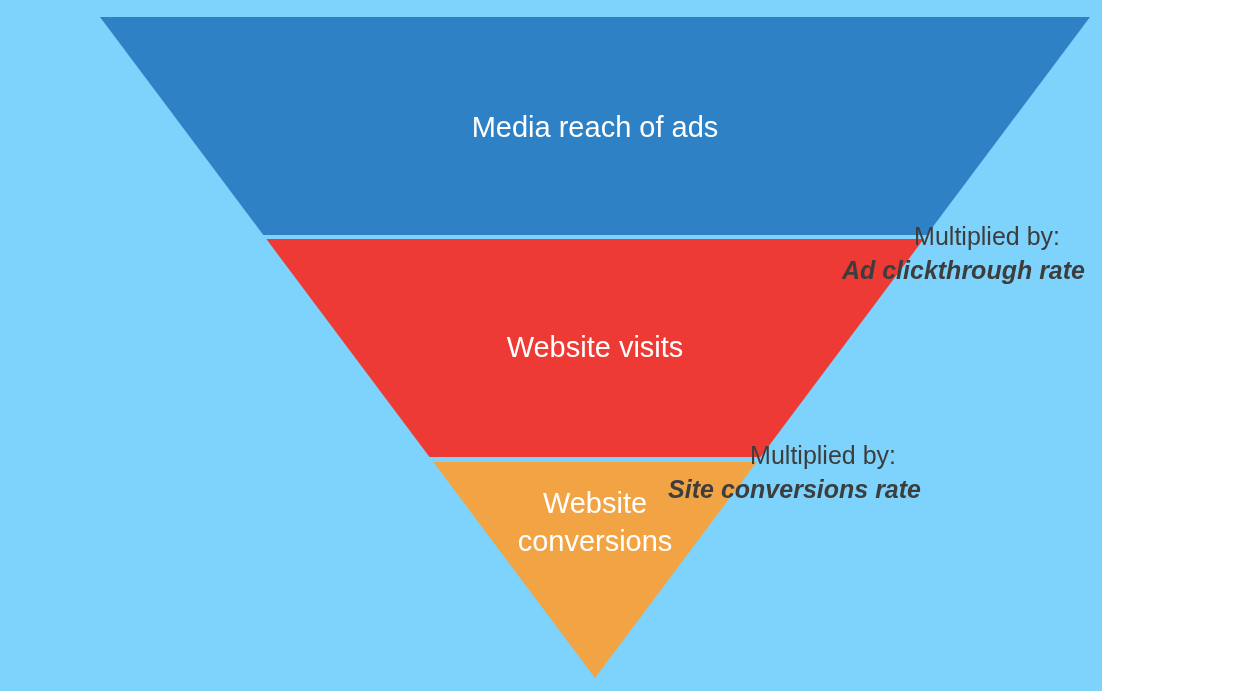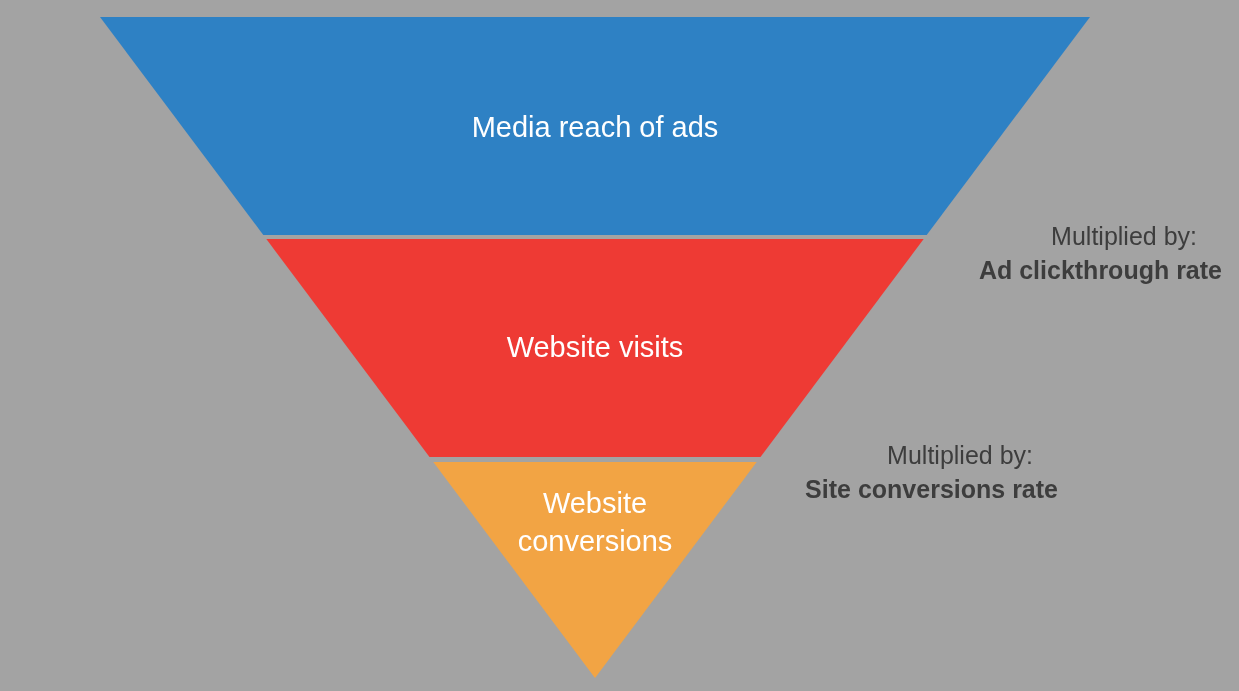"Media reach of ads" .stage { background: #a3a3a3 -> #7dd3fc; width: 1239px -> 1102px }
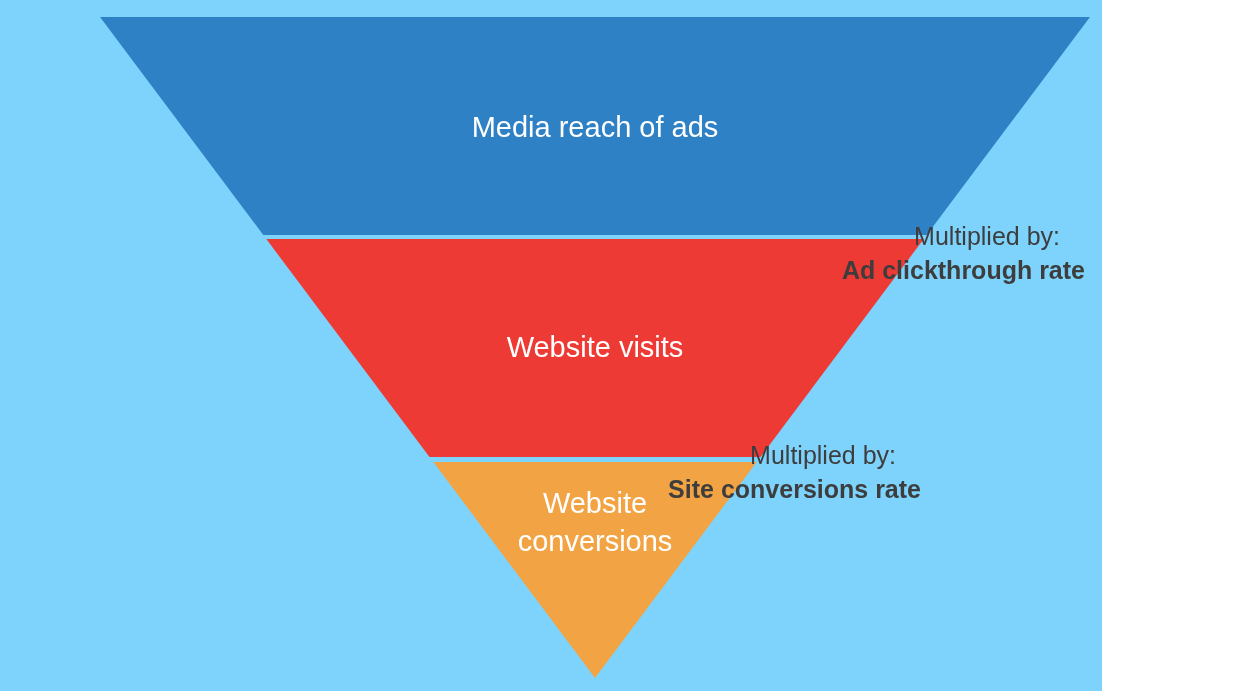"Ad clickthrough rate" .ann-value { font-style: none -> italic }
